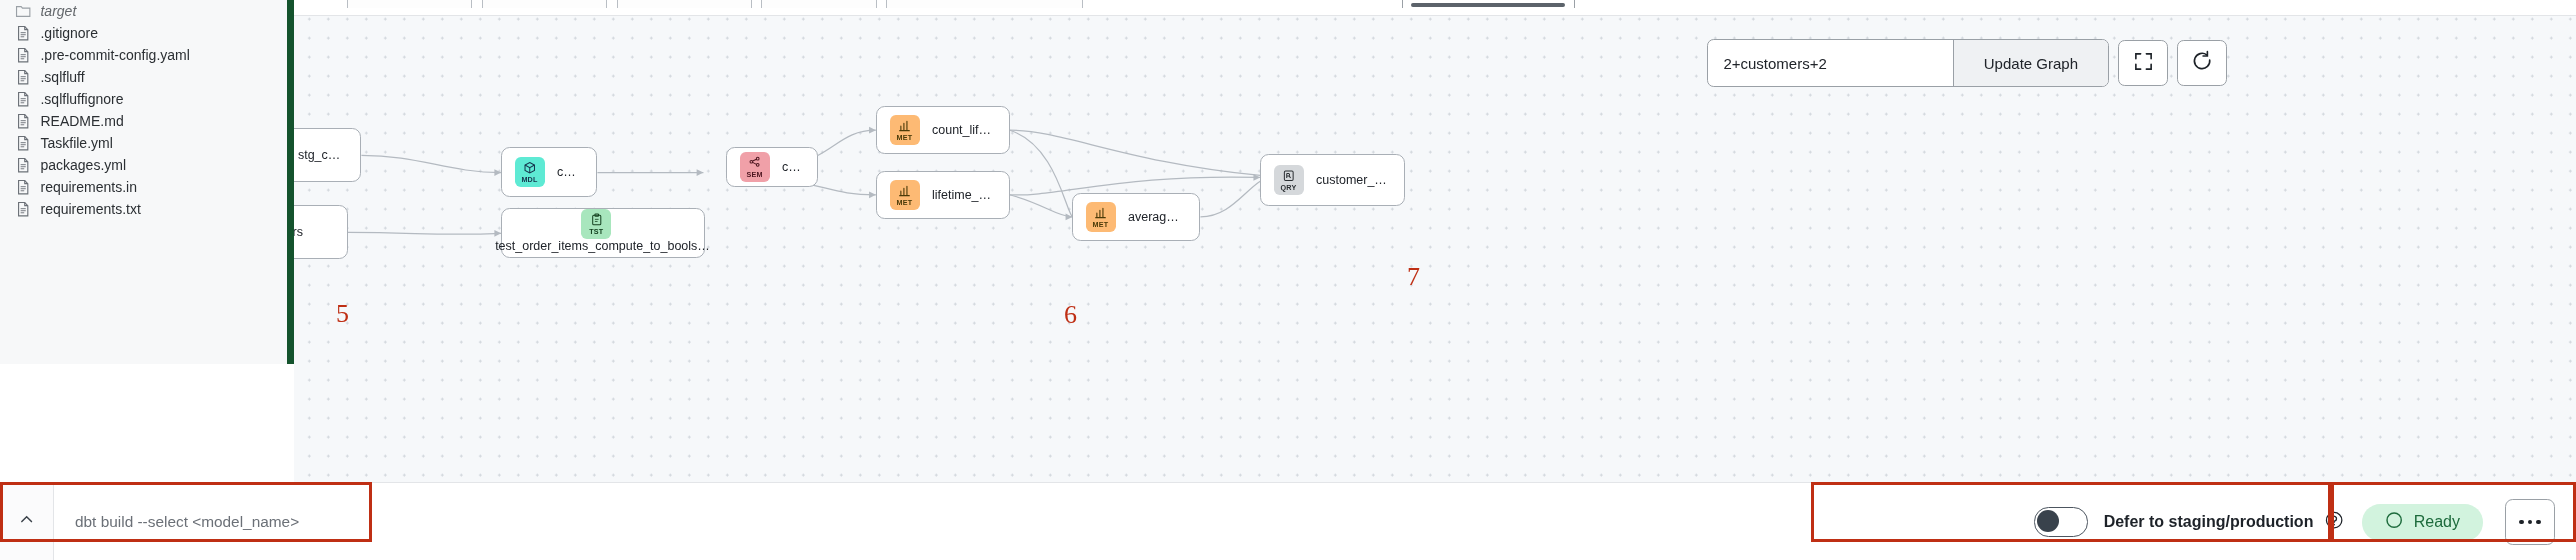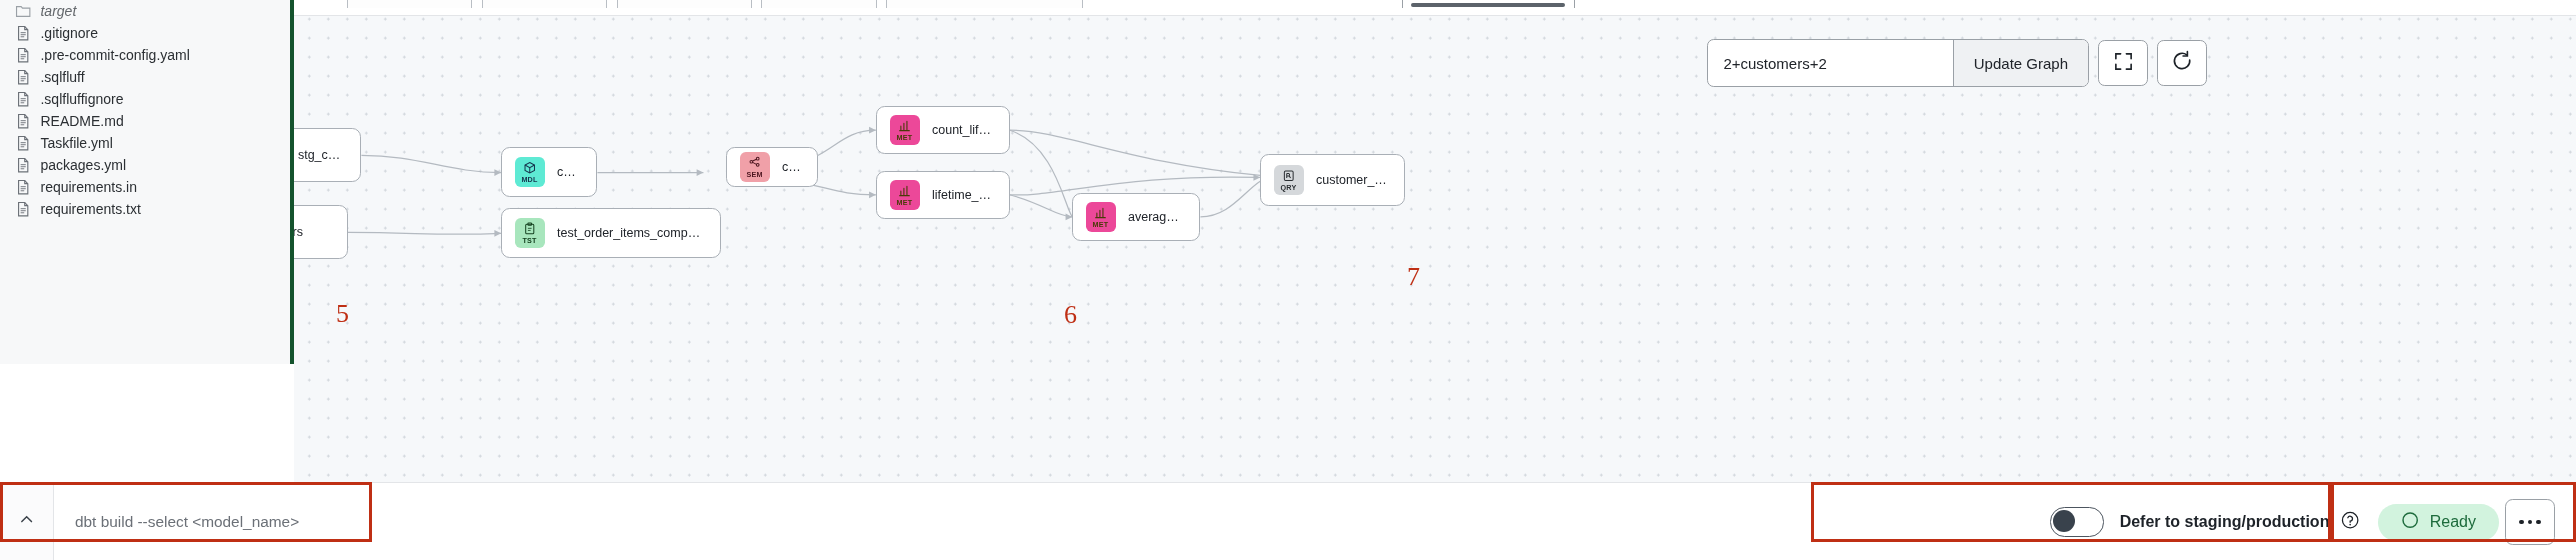"target" #file-explorer { border-right: 4px solid #14532d -> 7px solid #14532d }
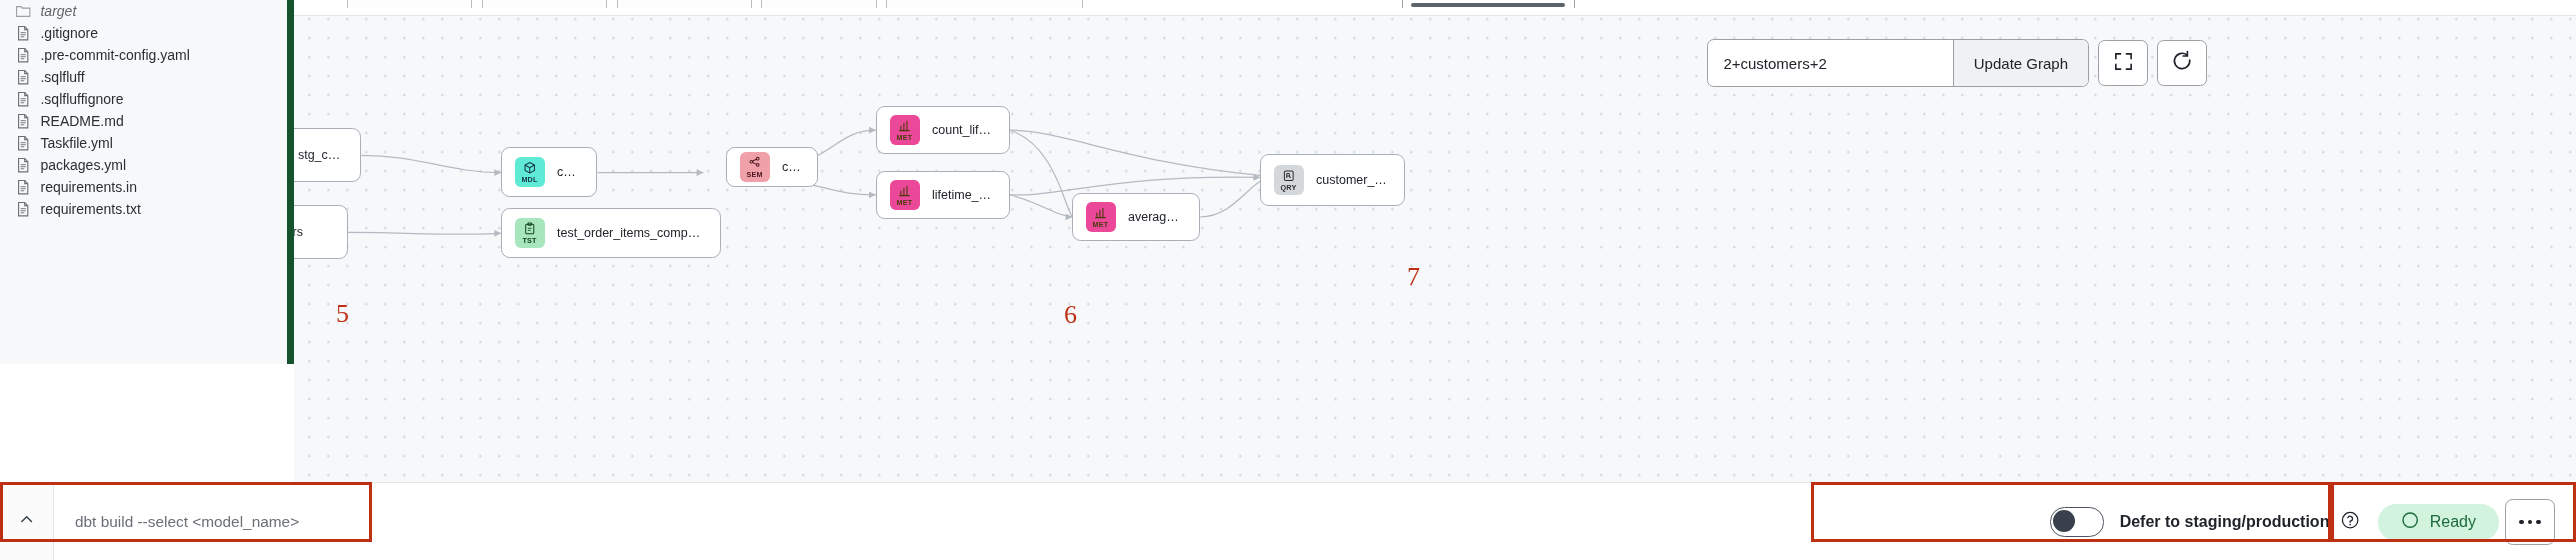"Update Graph" #update-graph-btn { padding: 0 20px -> 0 30px }
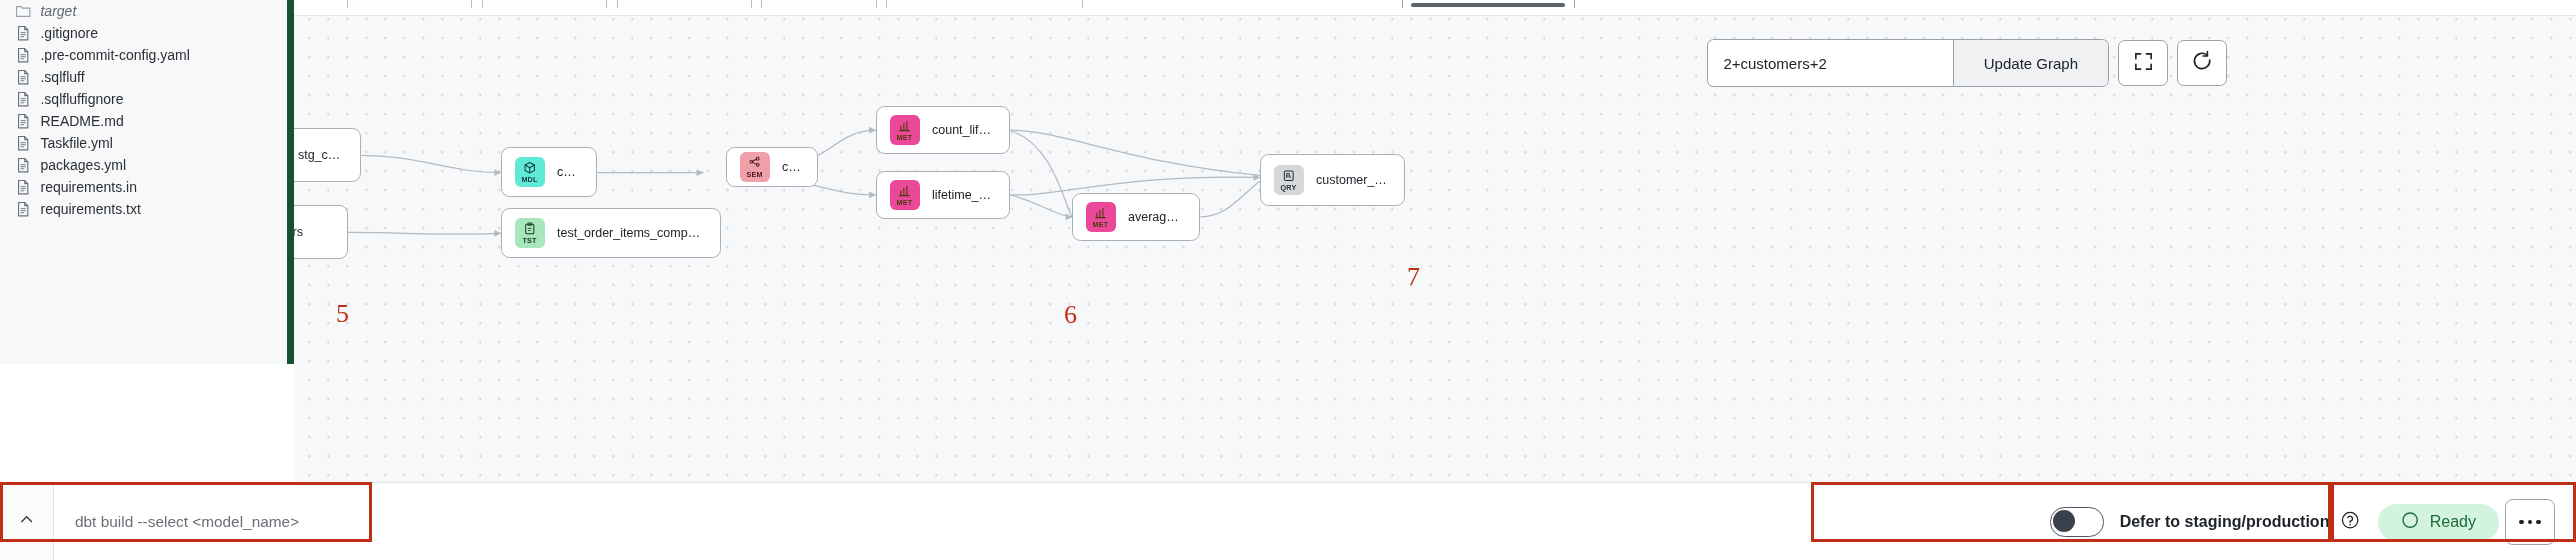"MET" .badge-met { background: #ec4899 -> #fdba74 }
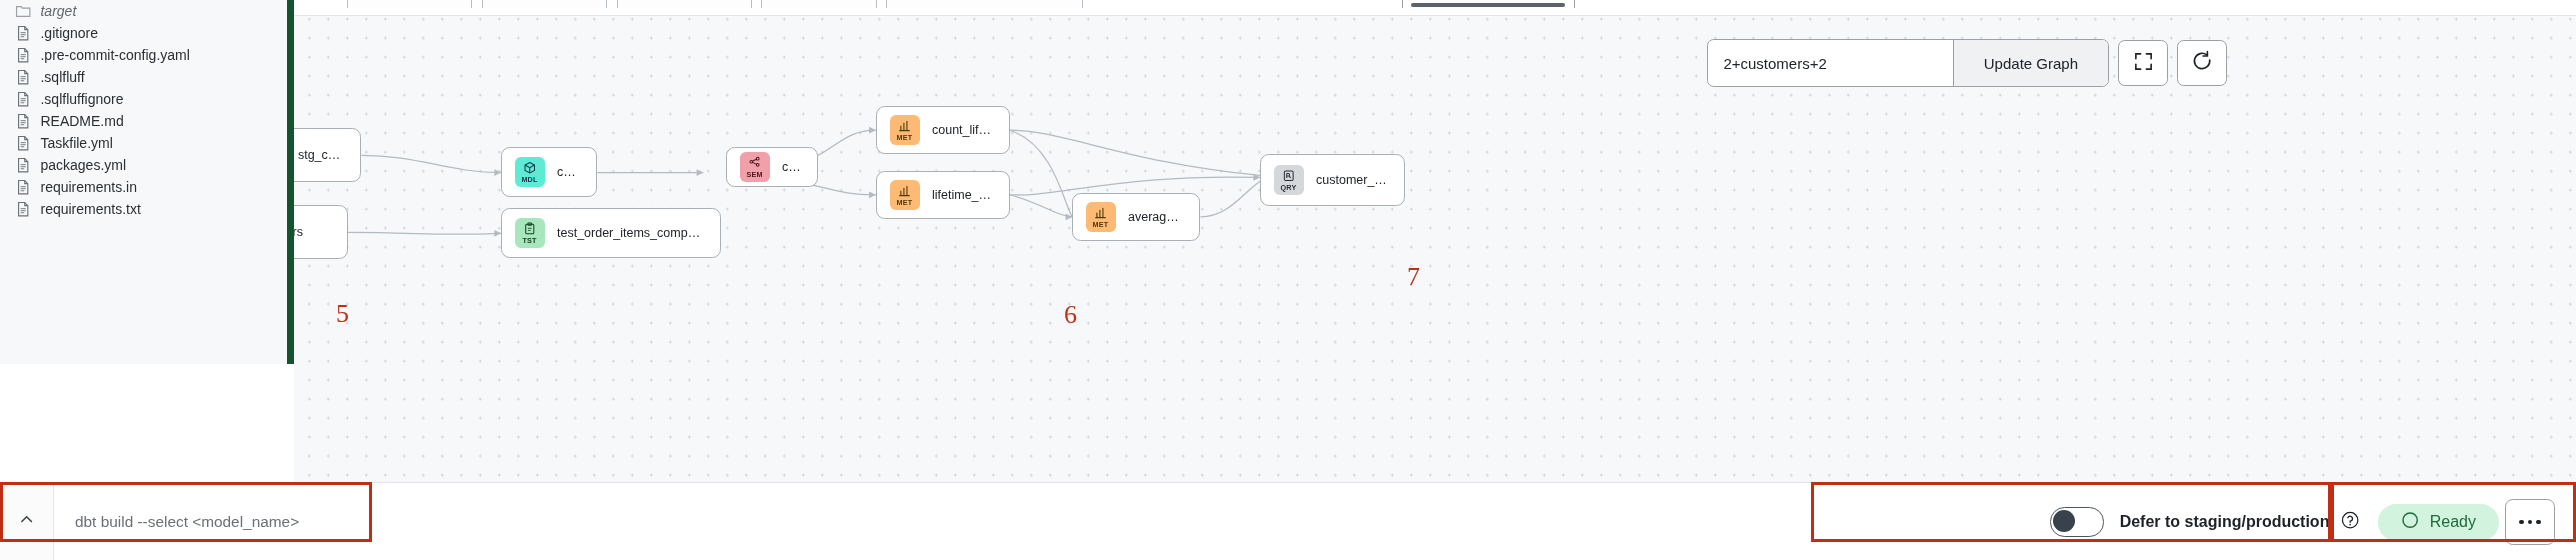"TST" div.node { flex-direction: none -> column; width: 220px -> 204px }
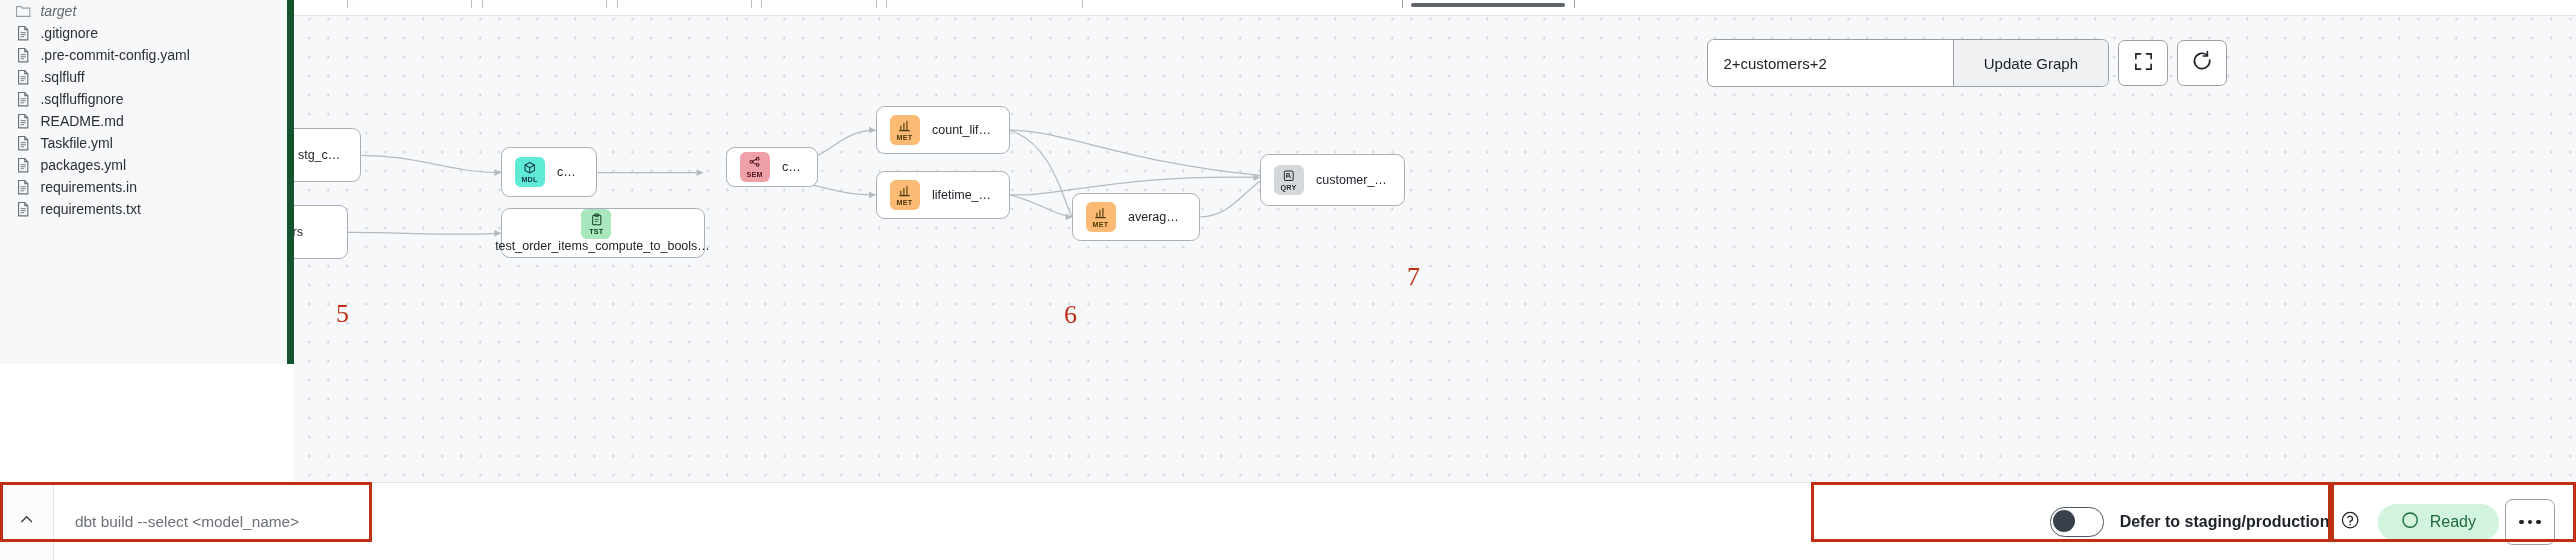"Ready" #status-group { gap: 6px -> 22px }
